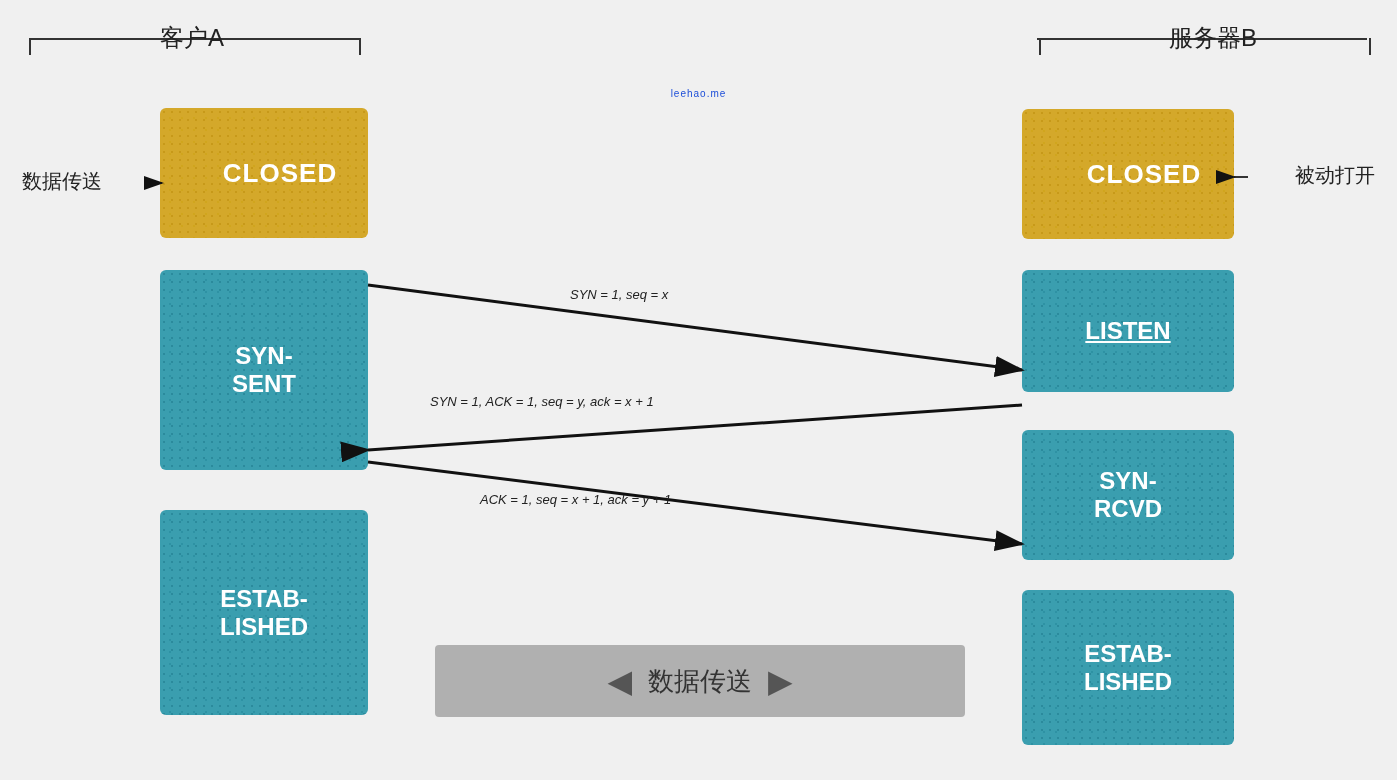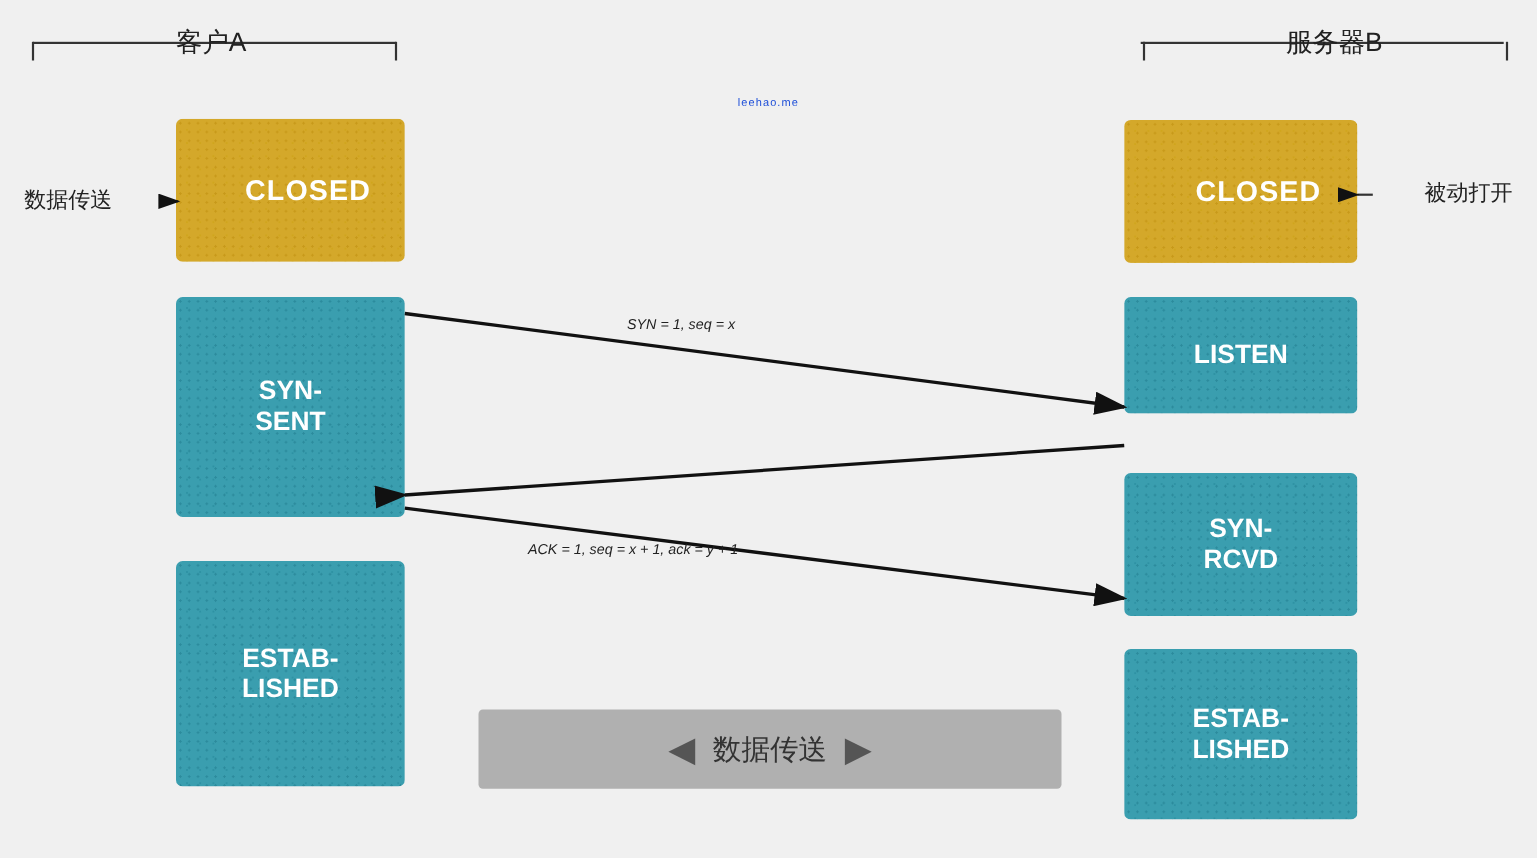"LISTEN" div.state-box { height: 106px -> 122px; text-decoration: none -> underline }
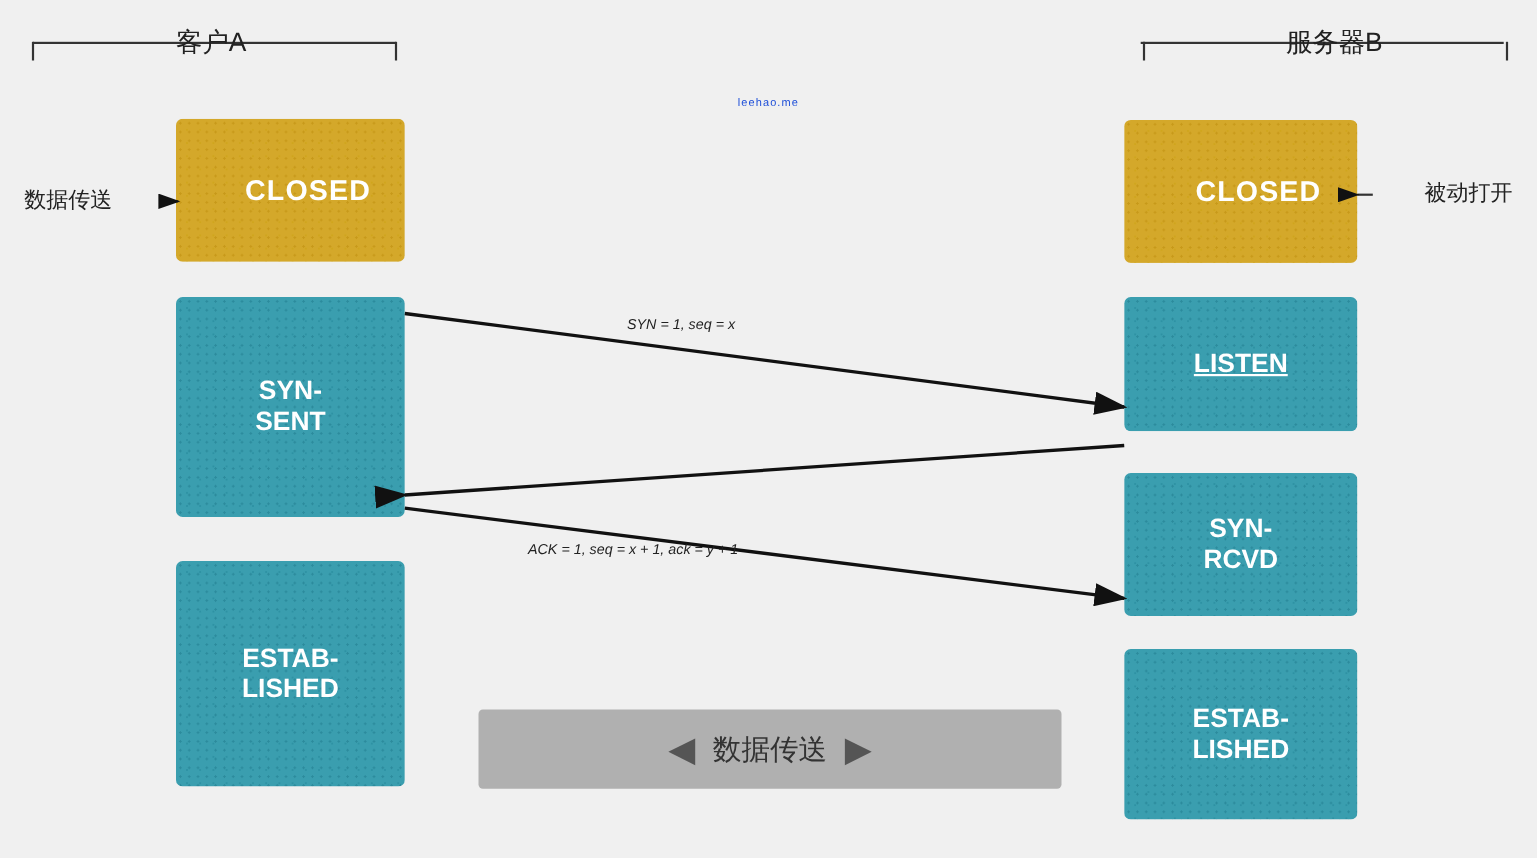"SYN = 1, ACK =" div.arrow-label { html: none -> <div>SYN = 1, ACK = 1, seq = y, ack = x + 1</div> }
